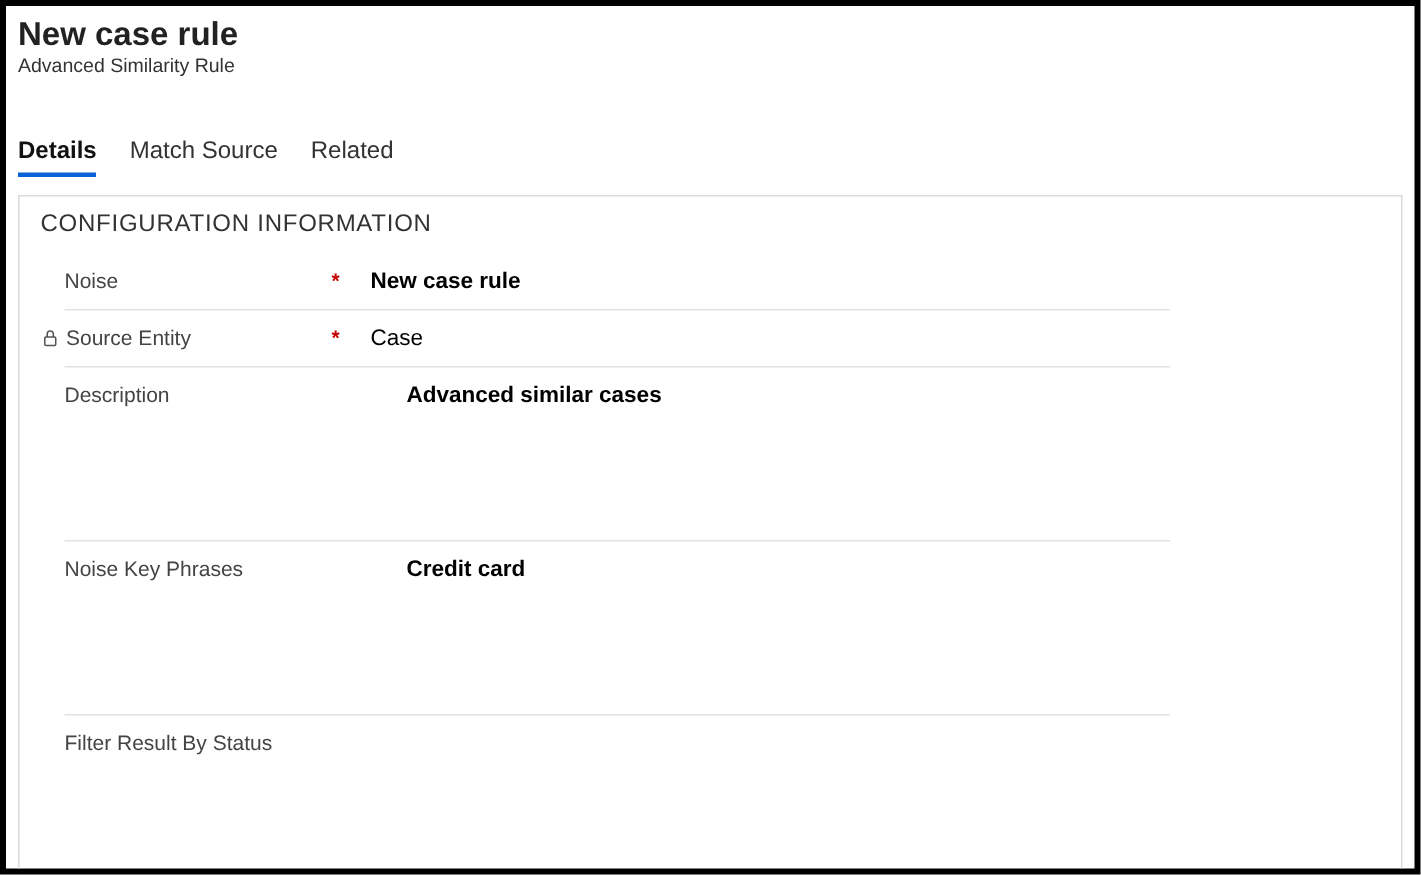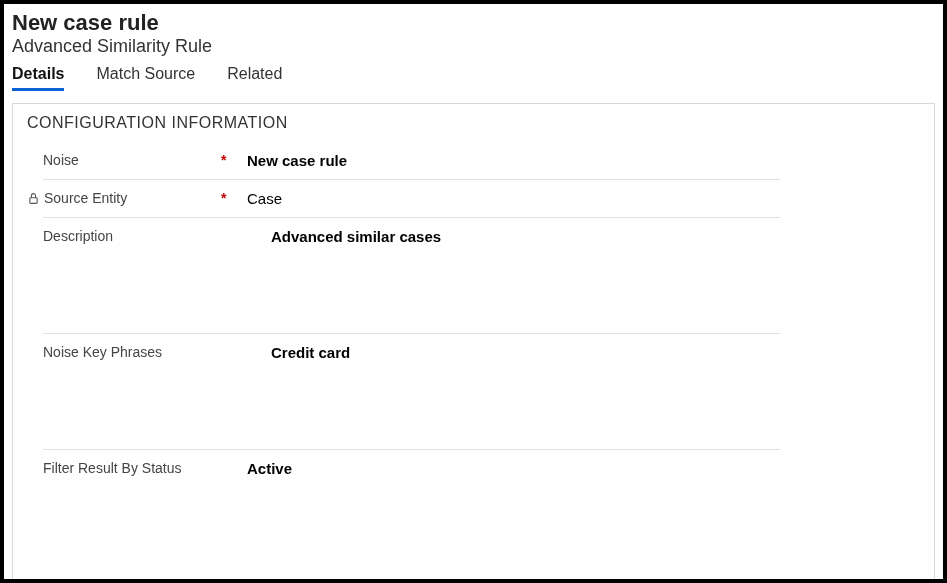"Advanced Similarity Rule" .page-subtitle { font-size: 18px -> 13px }
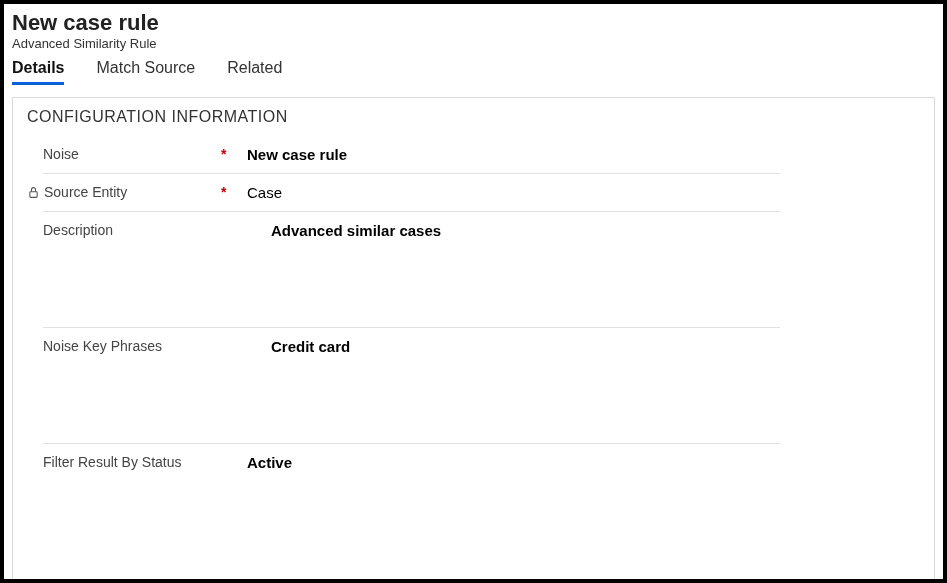"Details" .tabs { gap: 32px -> 22px; margin-top: 2px -> 35px }
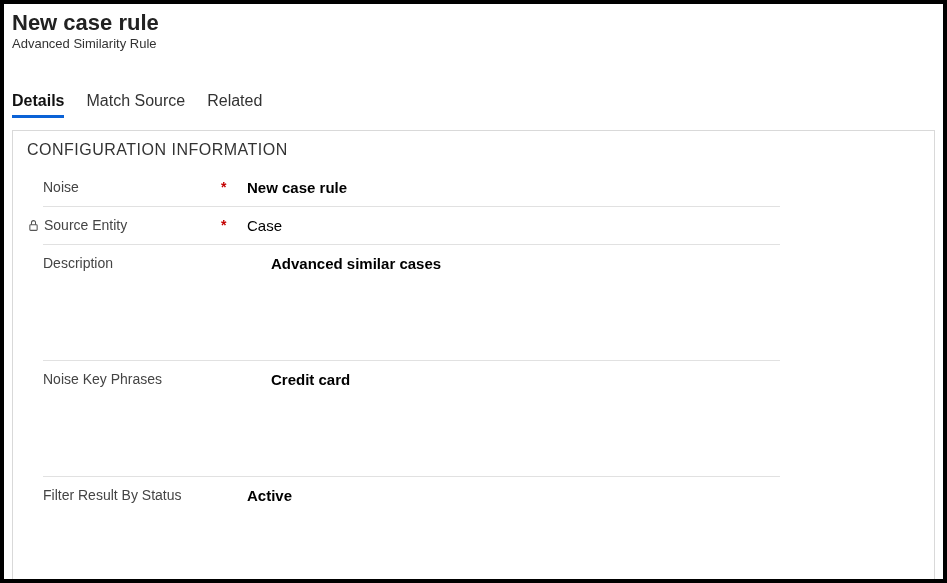"Active" div.value-col { html: <div>Active</div> -> none }
